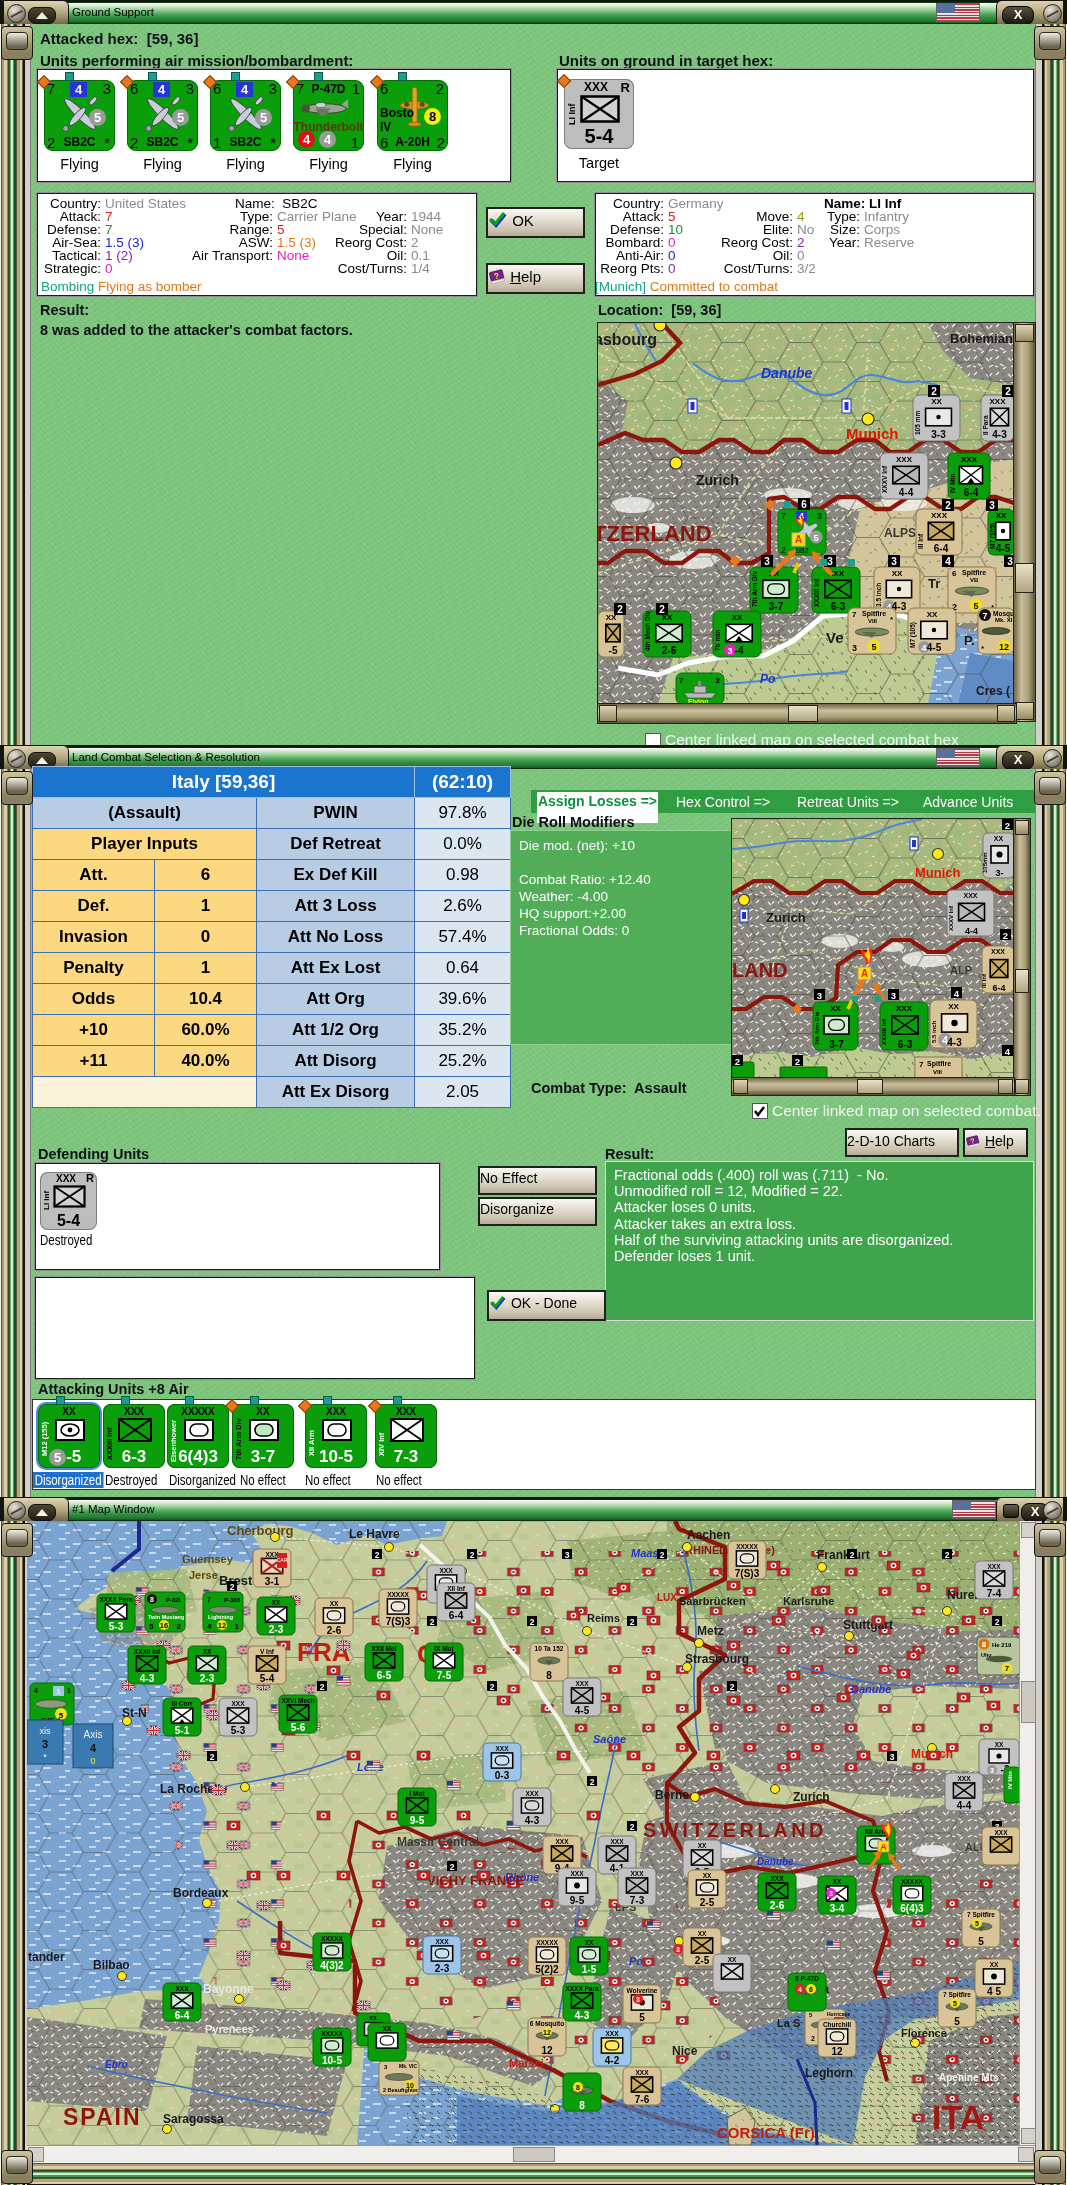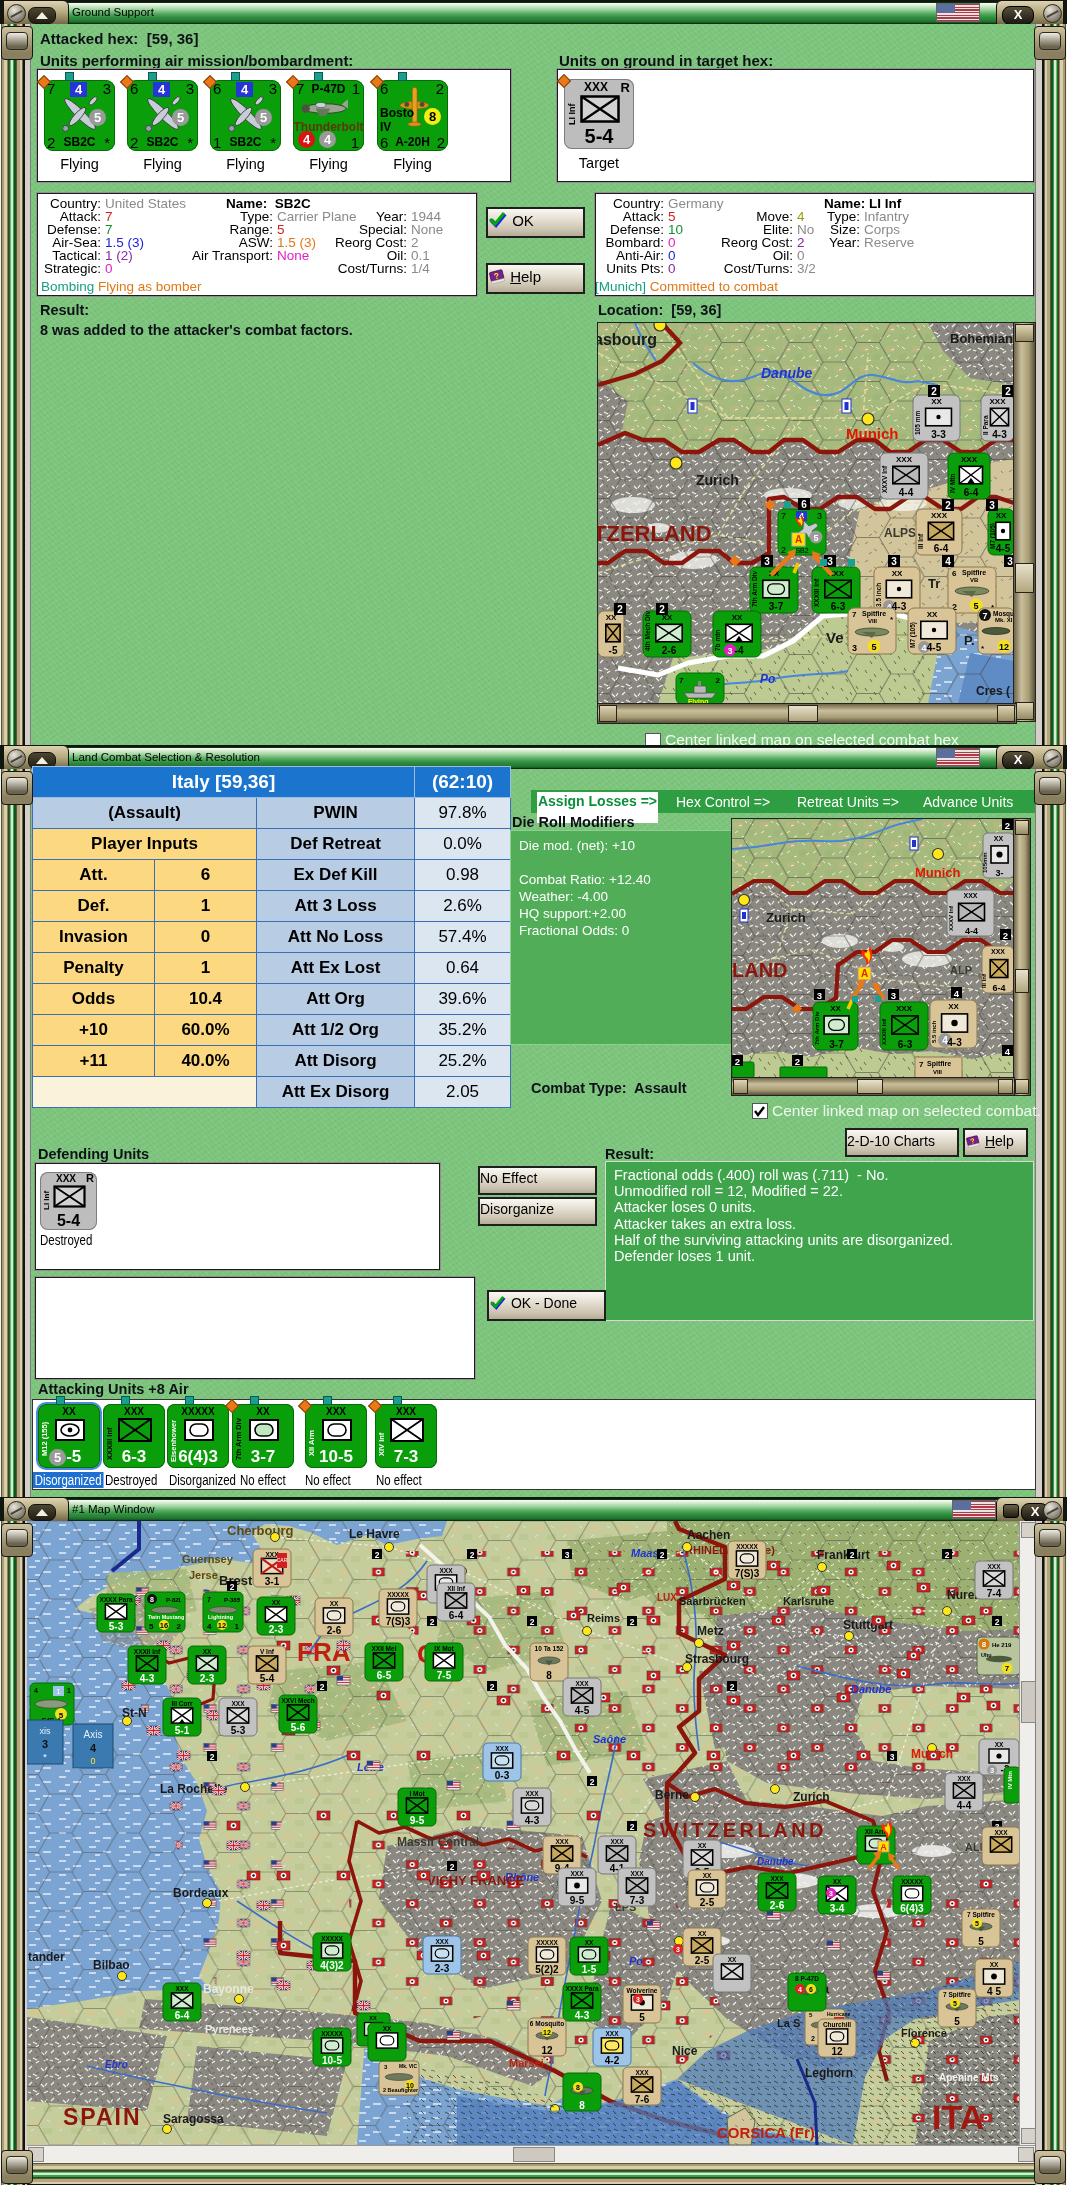"Name: SB2C" div { font-weight: bold -> normal; left: 195px -> 204px }
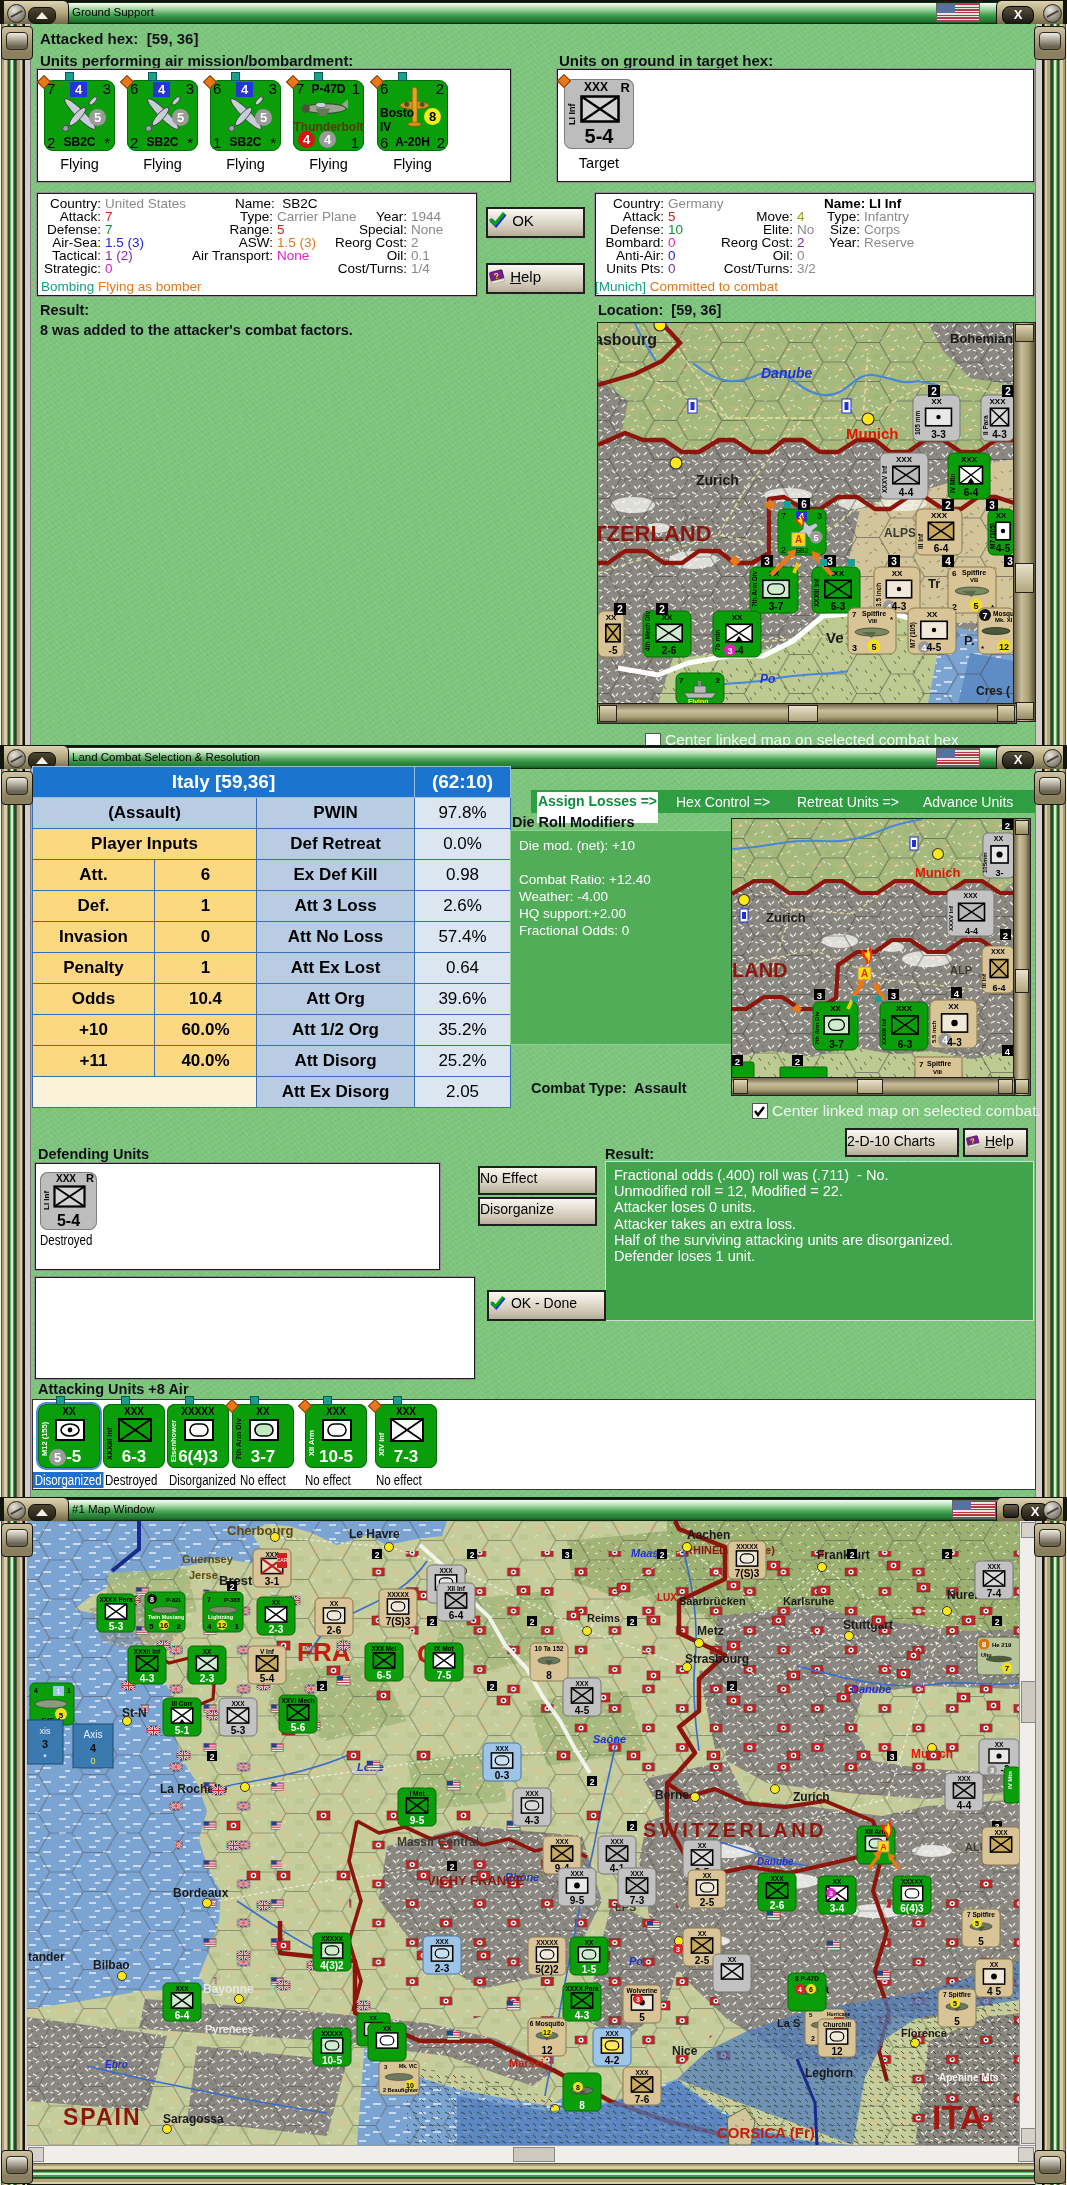"Units Pts:" div { text: Units -> Reorg }
